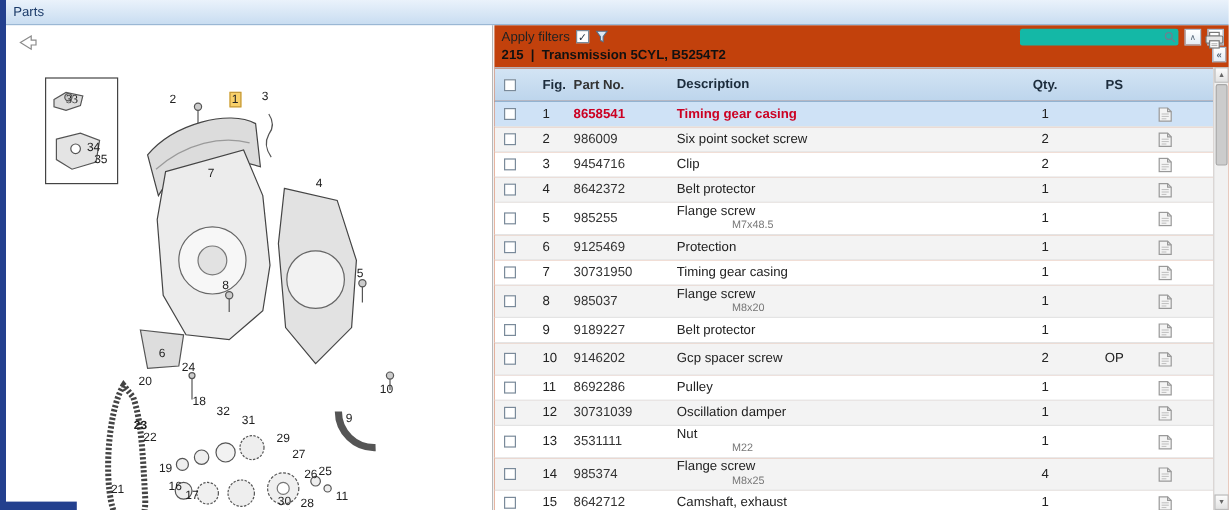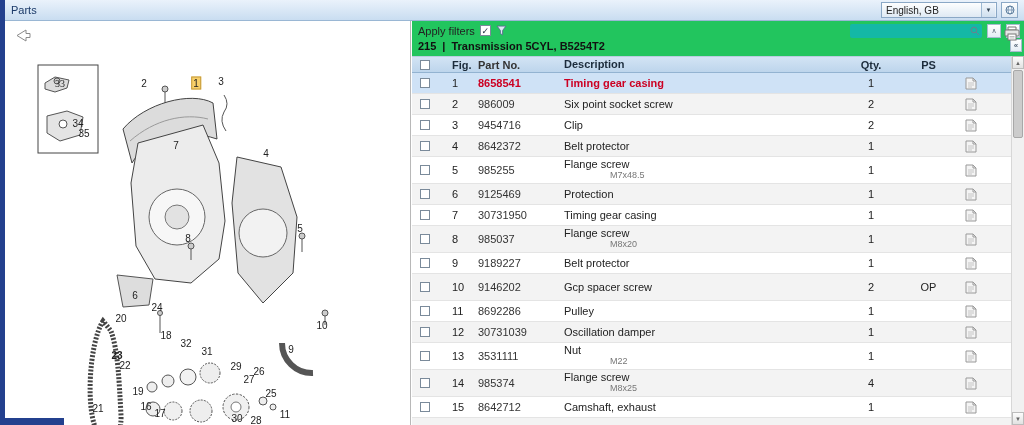"English, GB" div.topbar-right { html: <div> <div> <span>English, GB</span> <span>▼</span> </div> <div> <svg> <circle></circle> <ellipse></ellipse> <line></line> </svg> </div> </div> -> none }
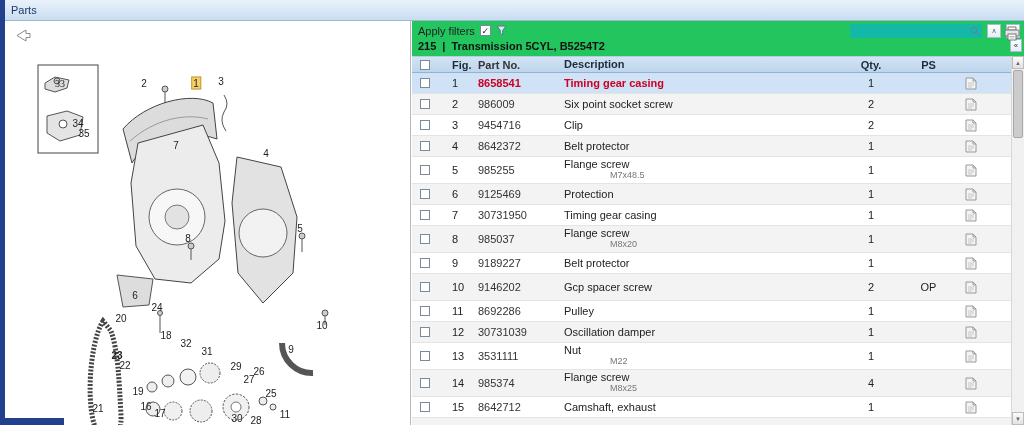"Apply filters" .right-panel { background: #22c55e -> #c2410c }
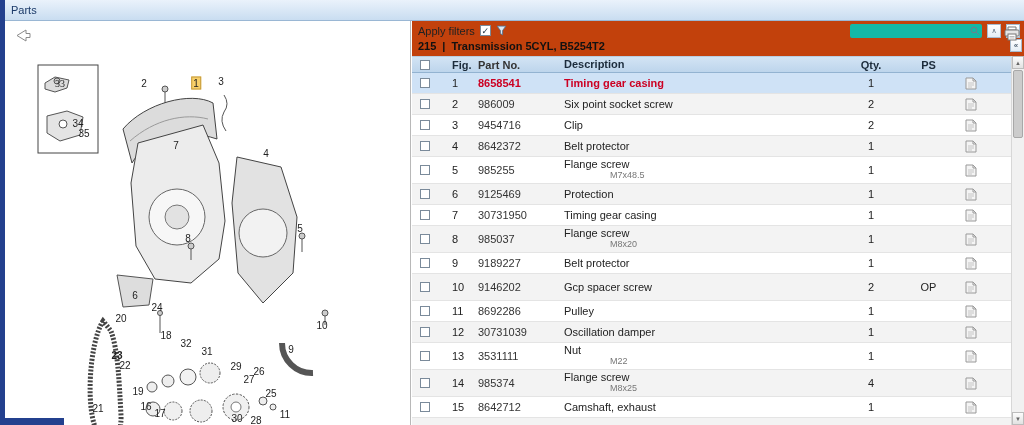"Fig." .thead { height: 16px -> 28px }
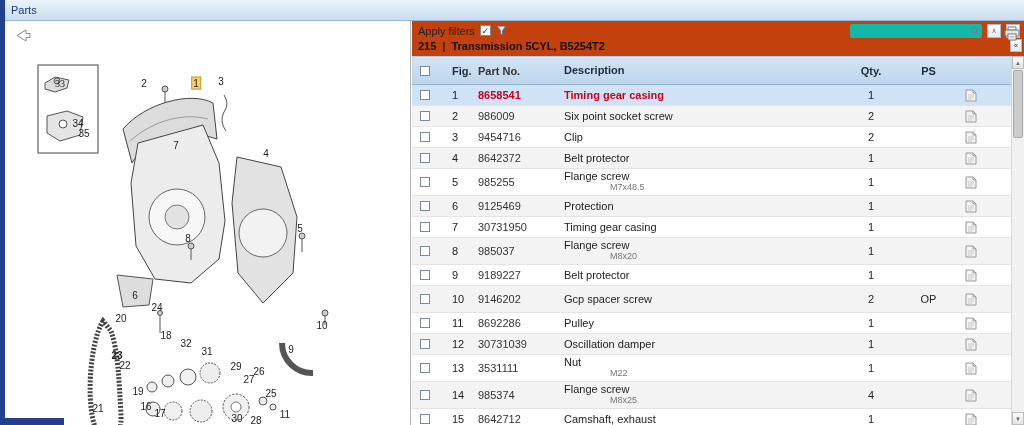"26" div.dlabel { top: 350px -> 375px }
